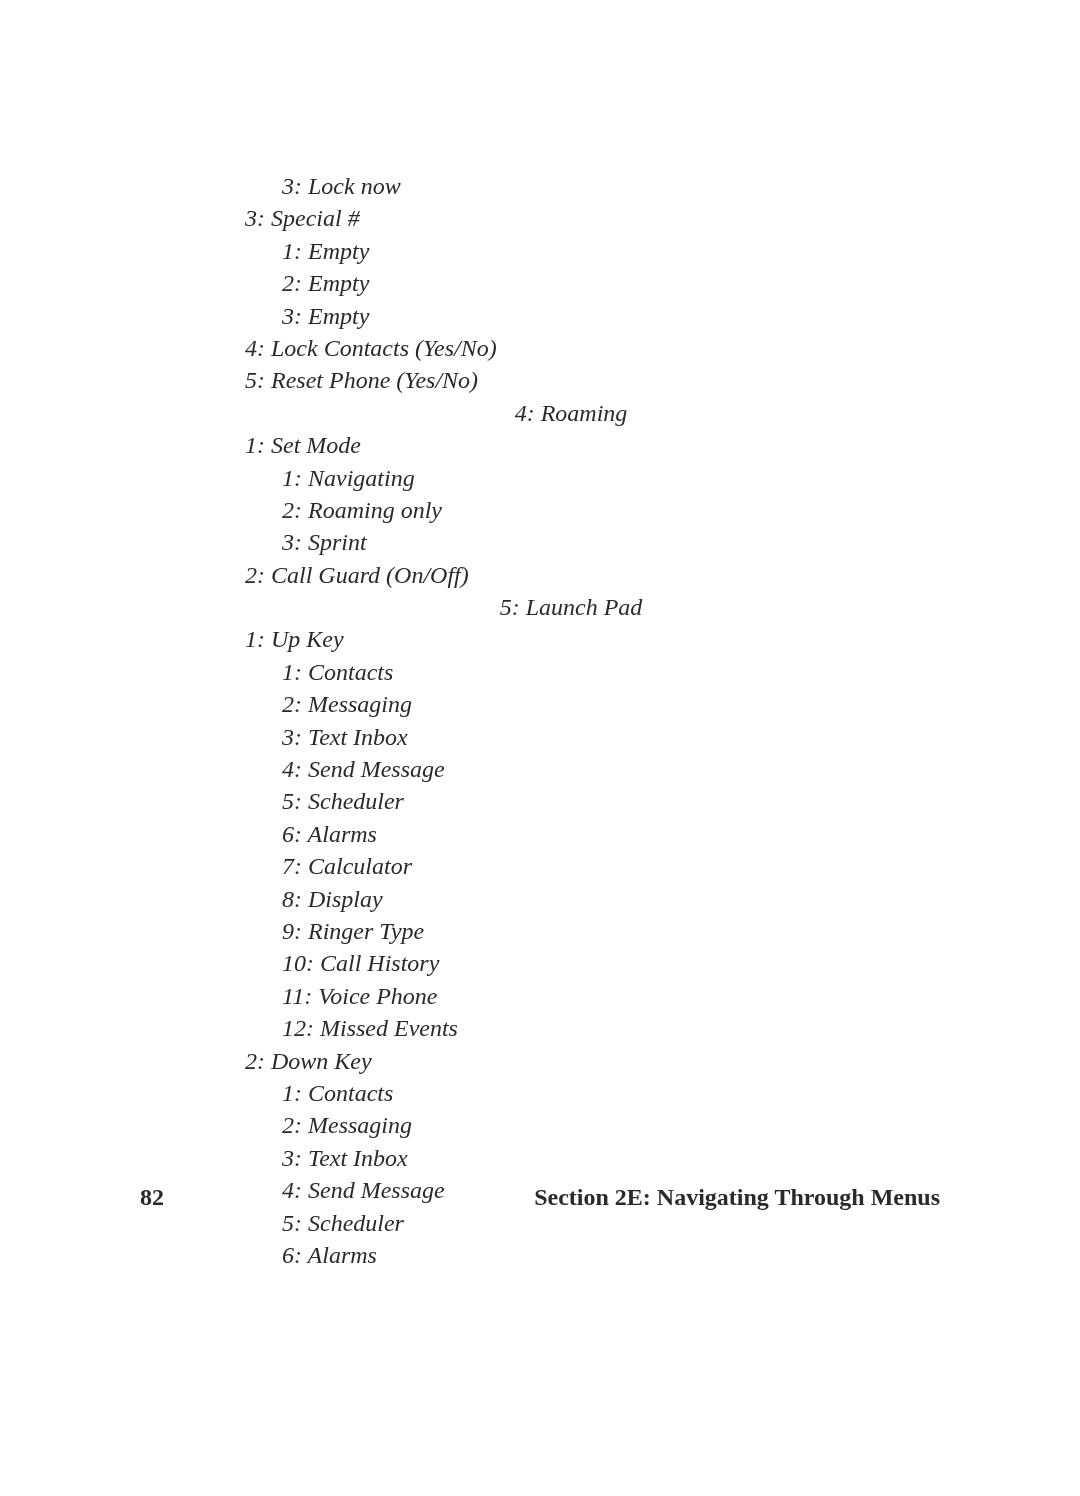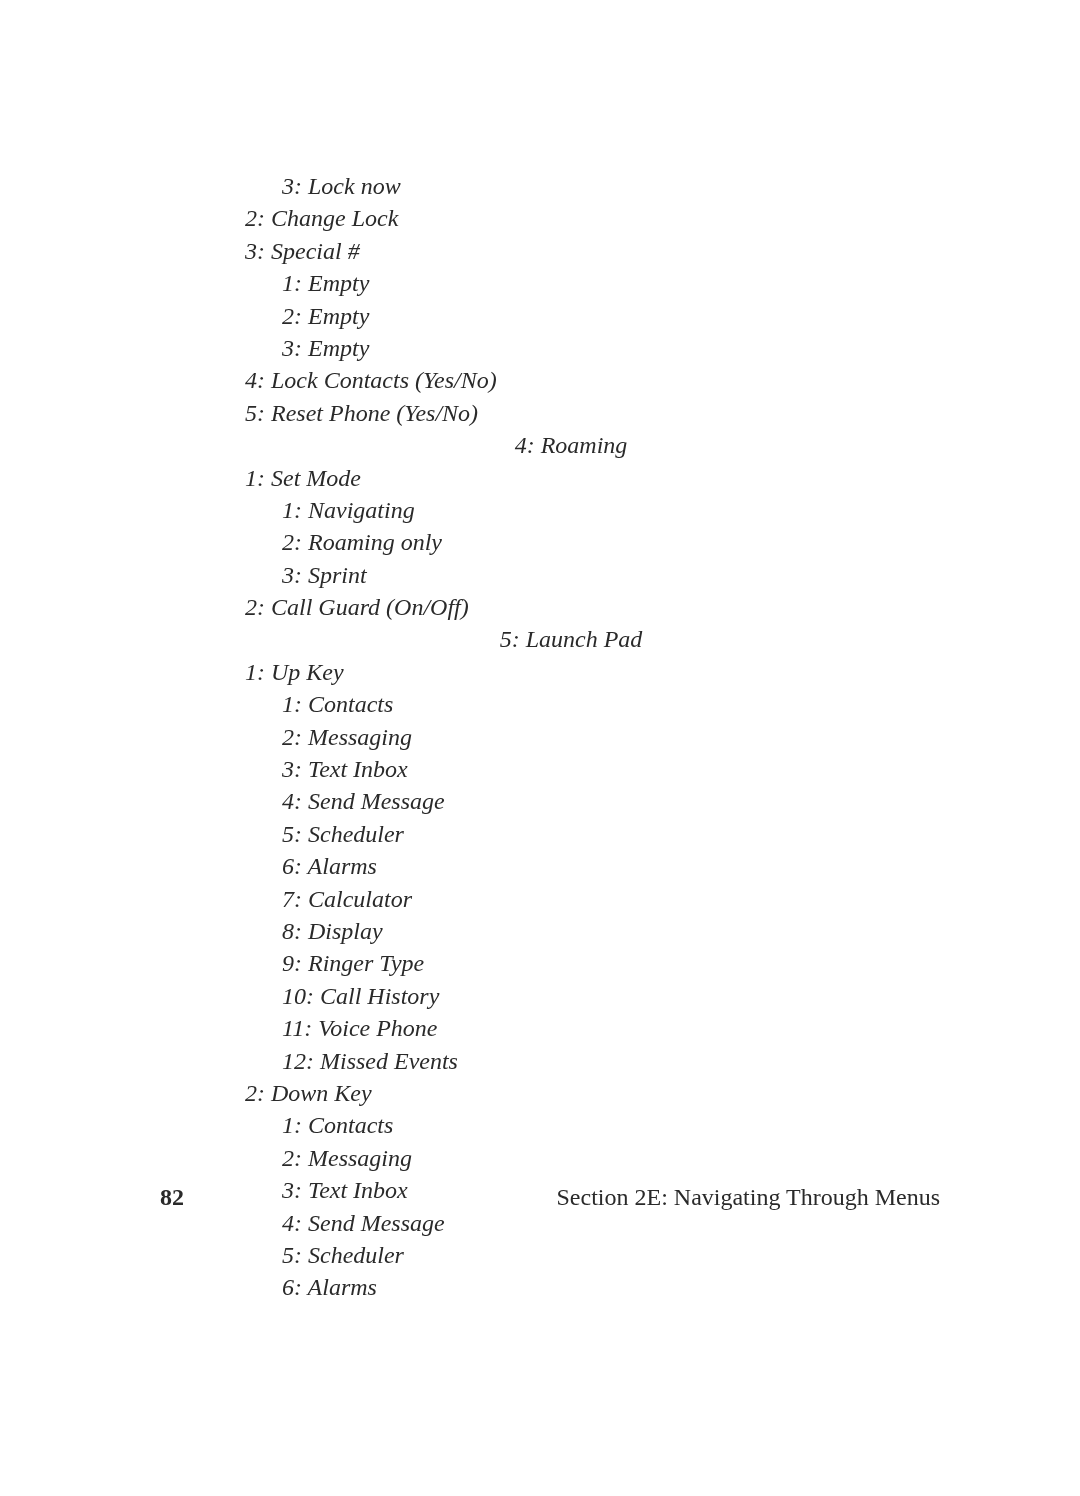"2: Change Lock" div.indent-1 { html: <div>2: Change Lock</div> -> none }
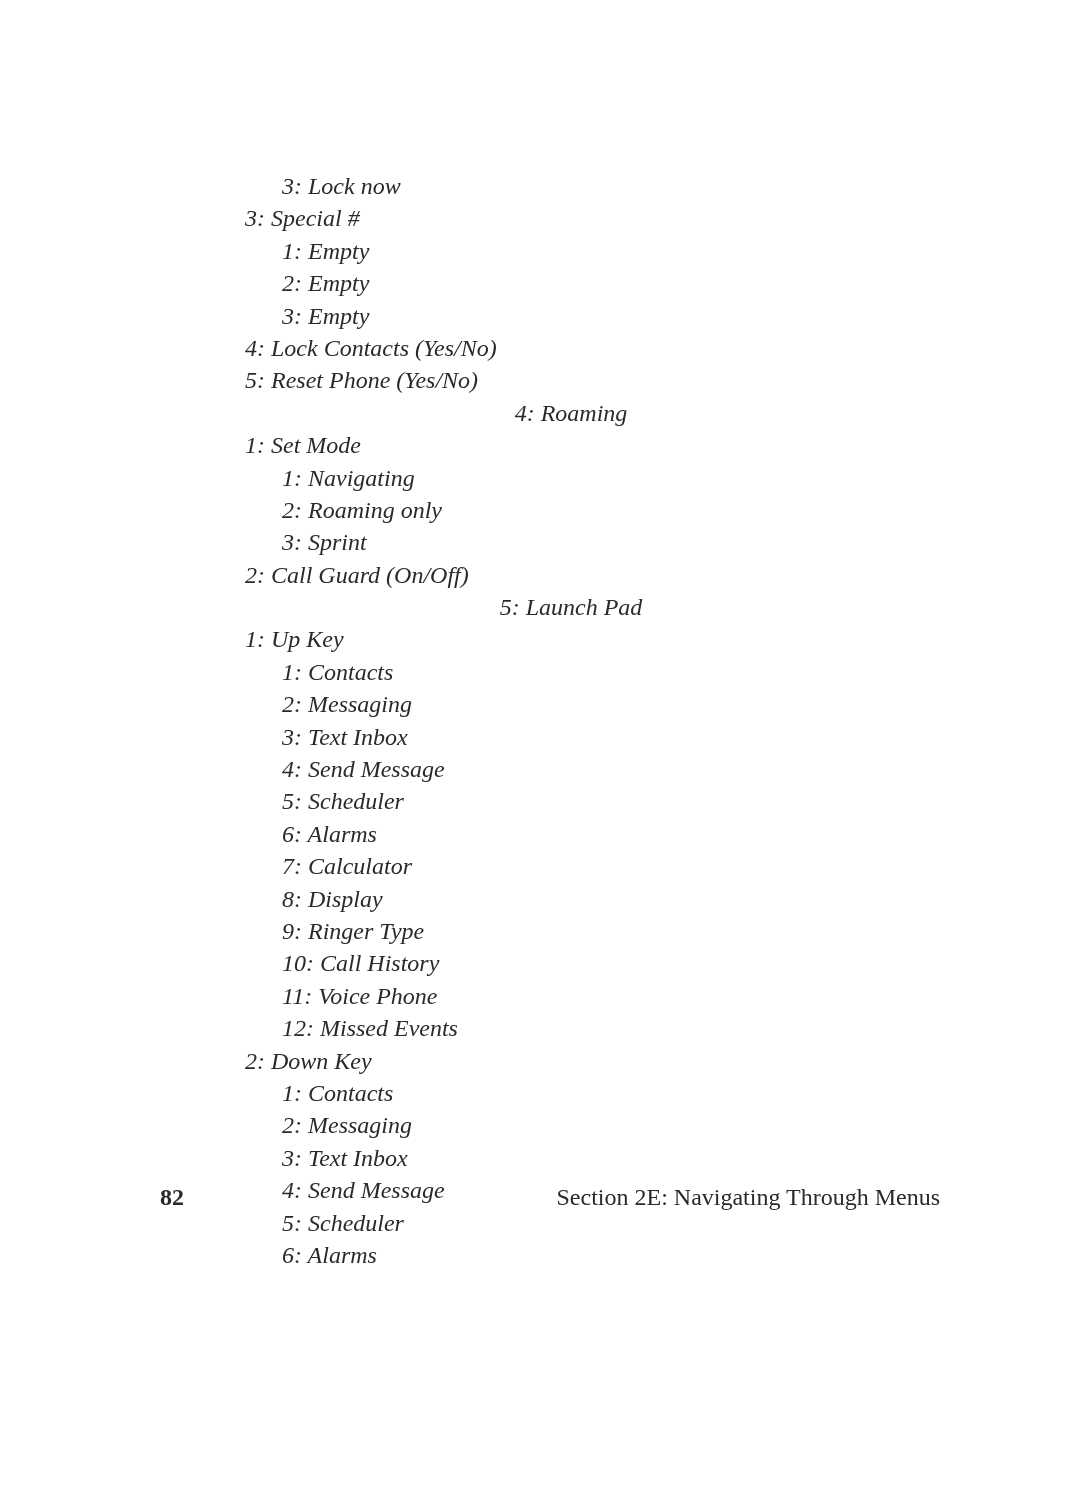"82" .footer { margin-left: 20px -> none }
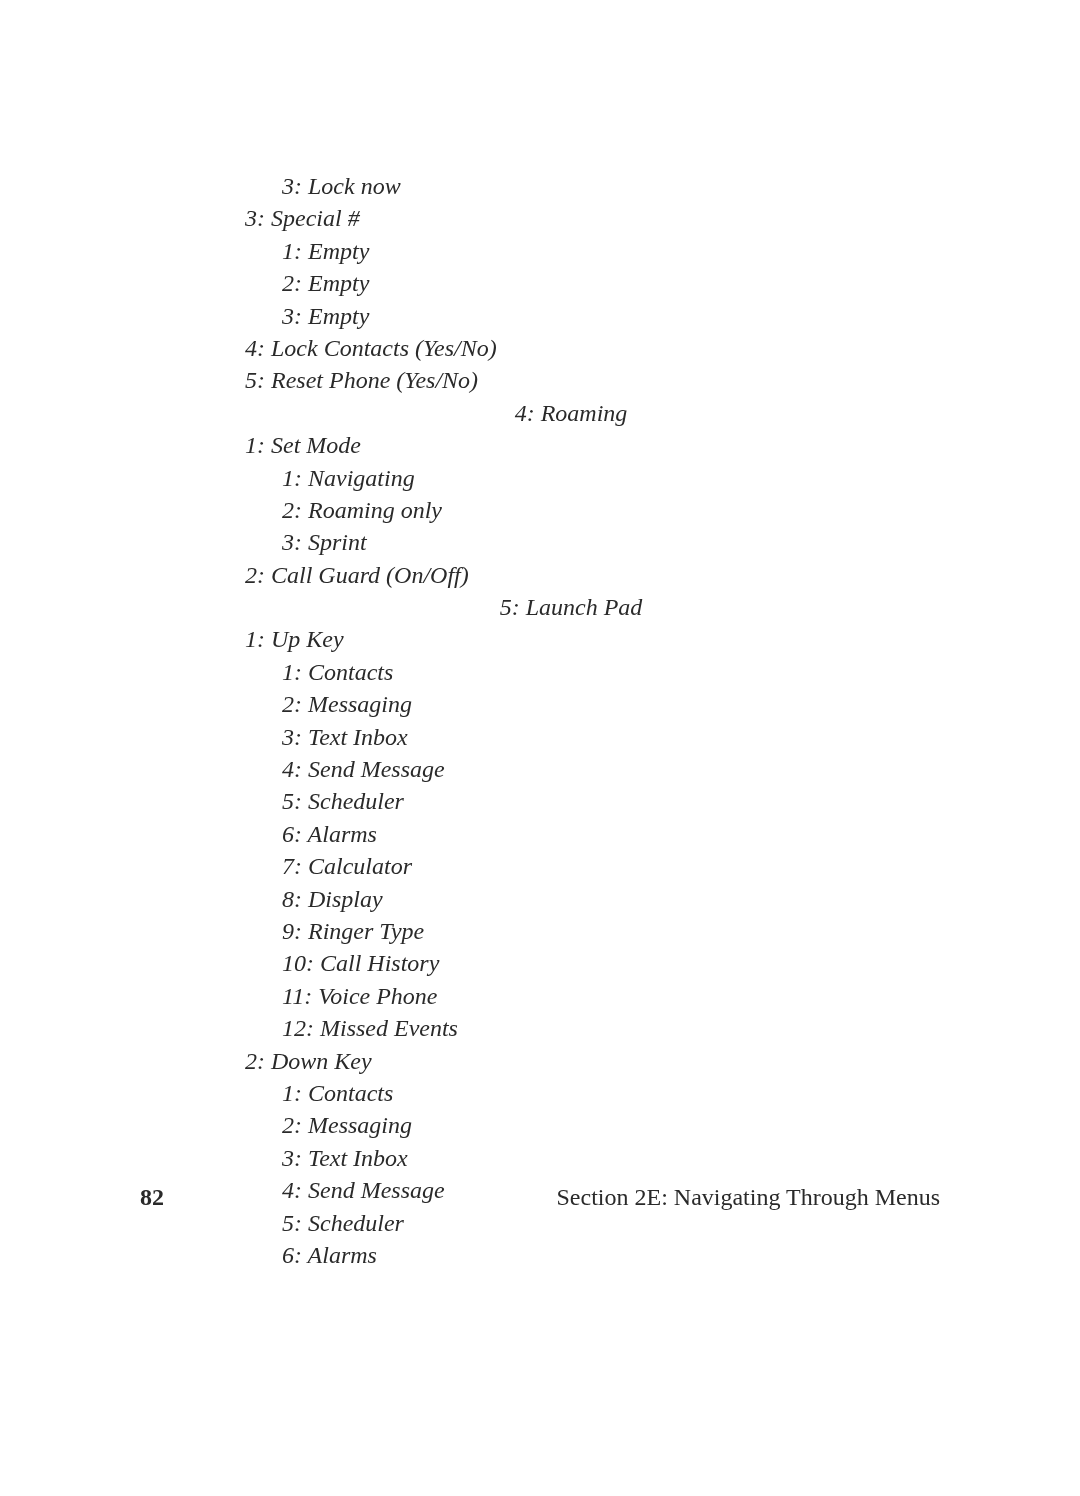"Section 2E: Navigating Through Menus" .footer .section-title { font-weight: normal -> bold }
